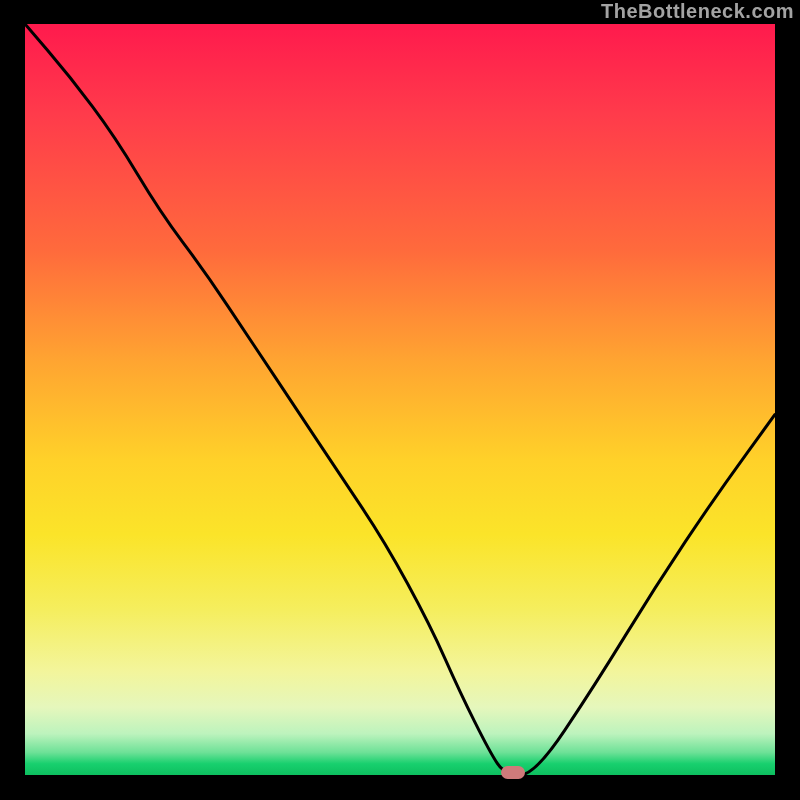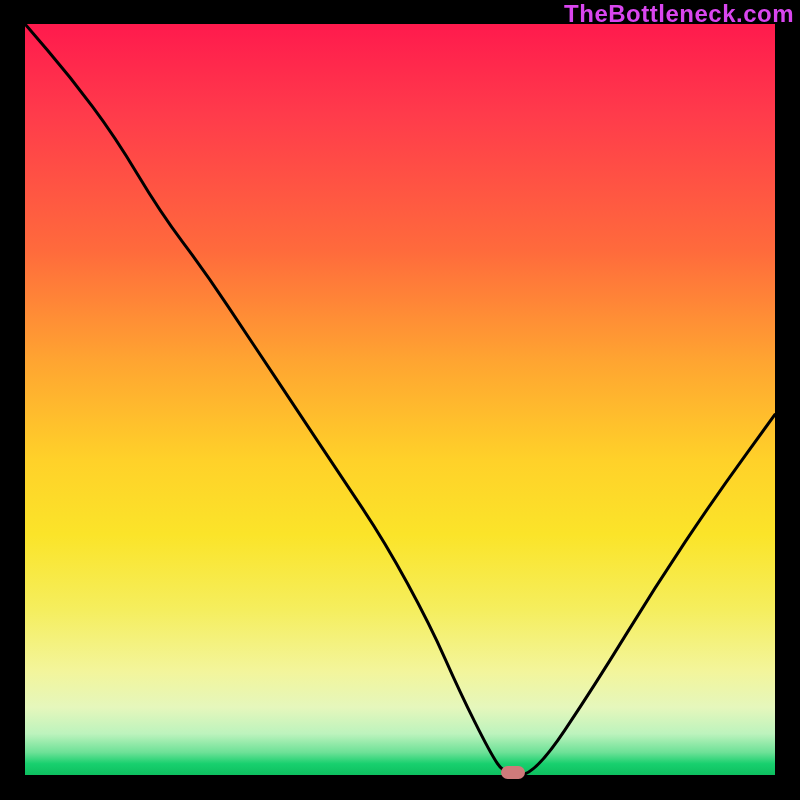"TheBottleneck.com" .attribution { color: #d946ef -> #a3a3a3; font-size: 24px -> 20px }
